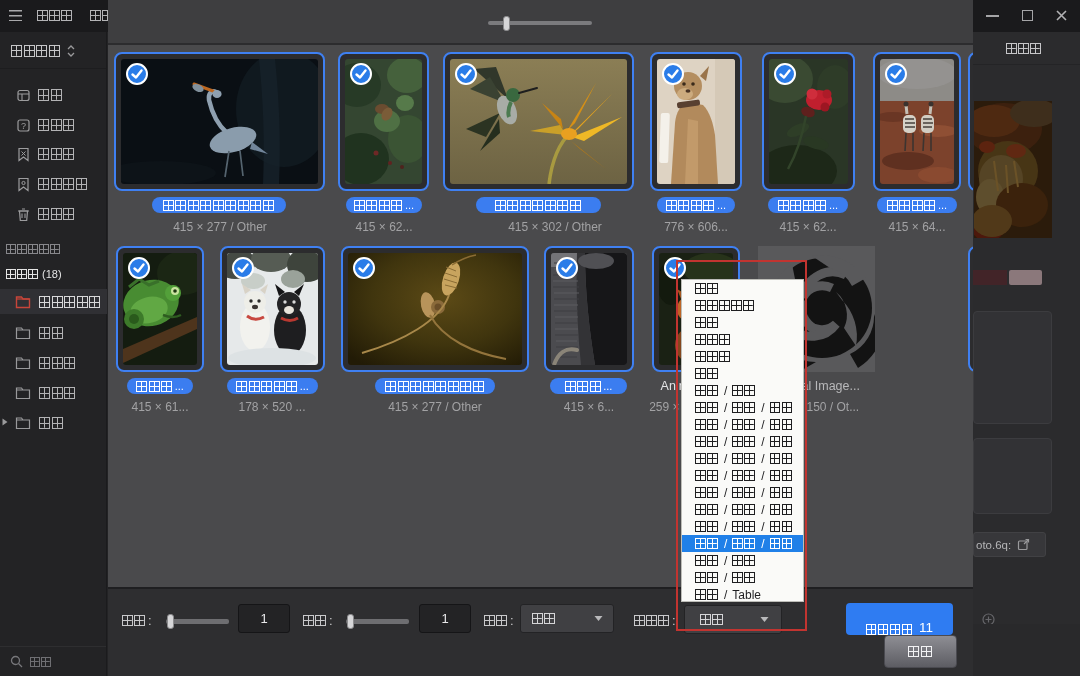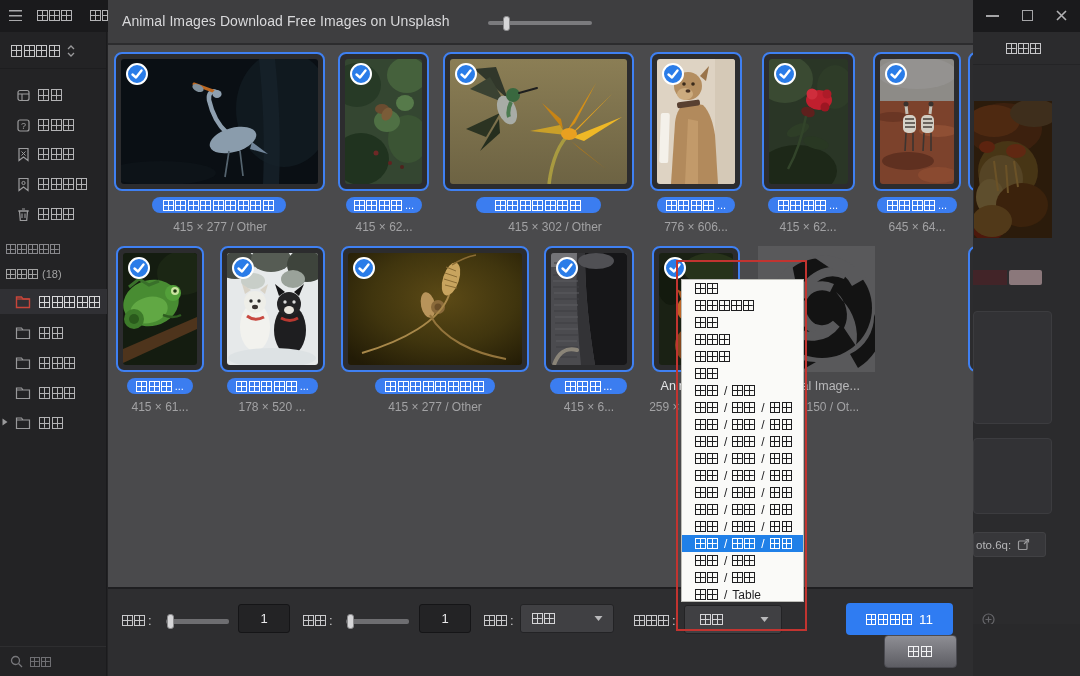"Animal Images Download Free Images" span.abs { html: <span>Animal Images Download Free Images on Unsplash</span> -> none }
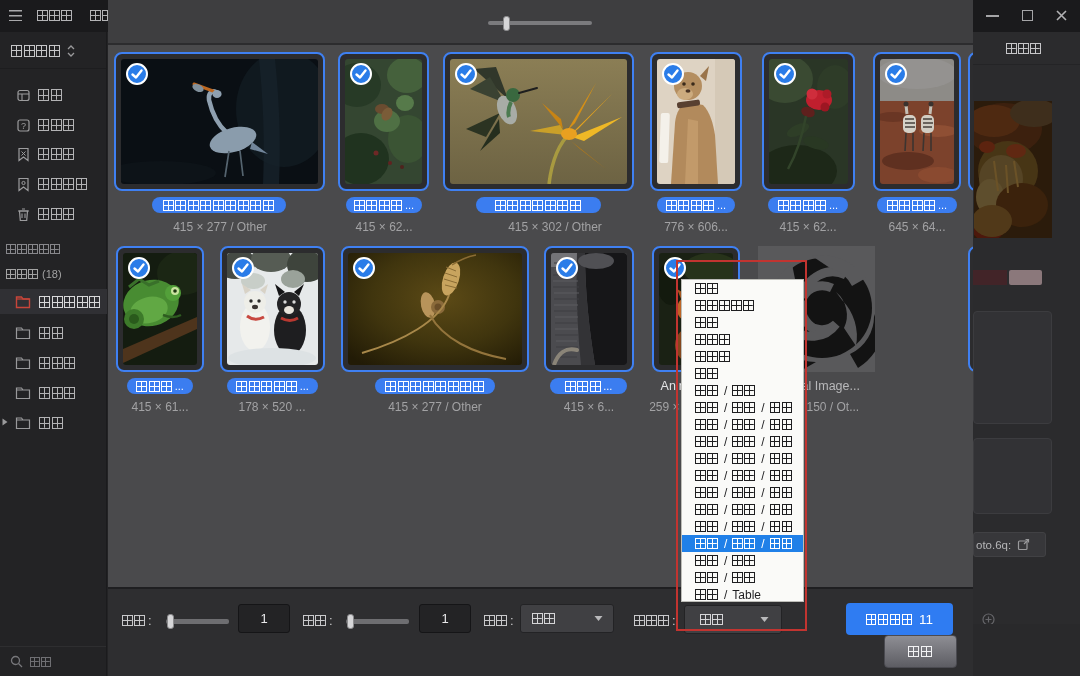"645 × 64..." div.dims { text: 645 -> 415 }
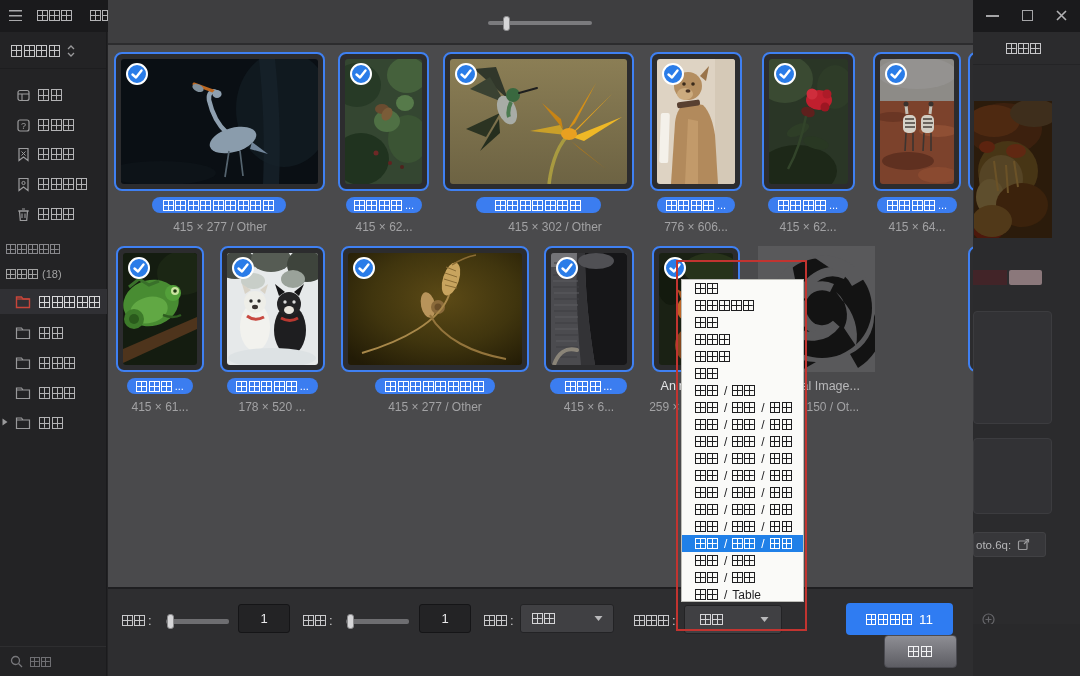"(18)" span.abs { color: #a3a3a3 -> #e5e5e5 }
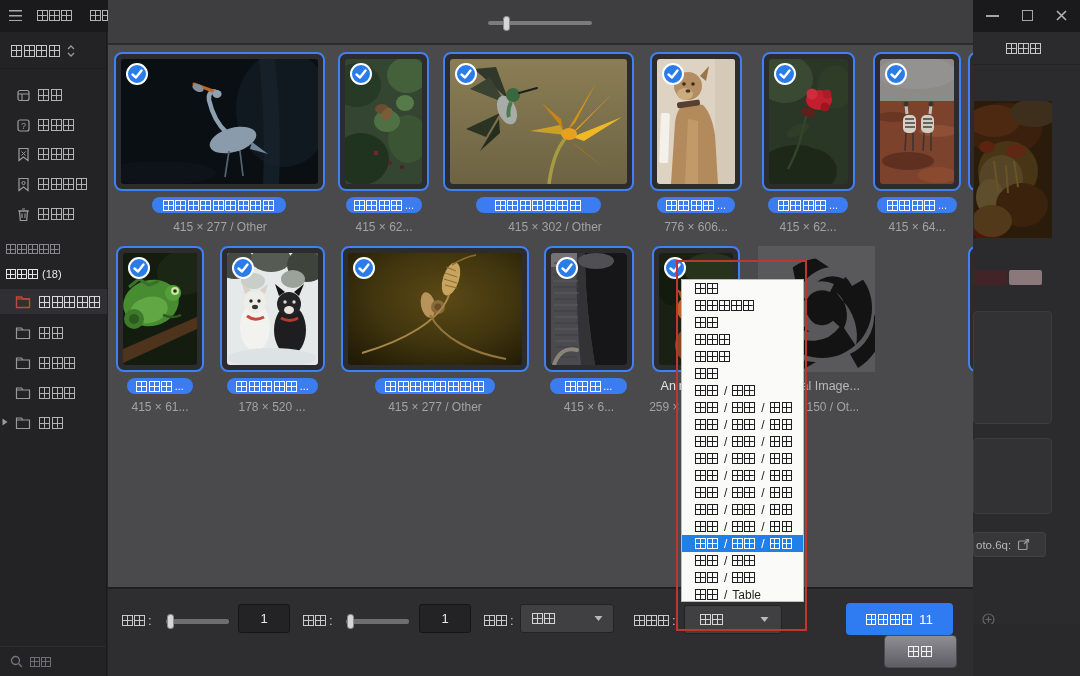"11" div.abs { align-items: center -> flex-end }
